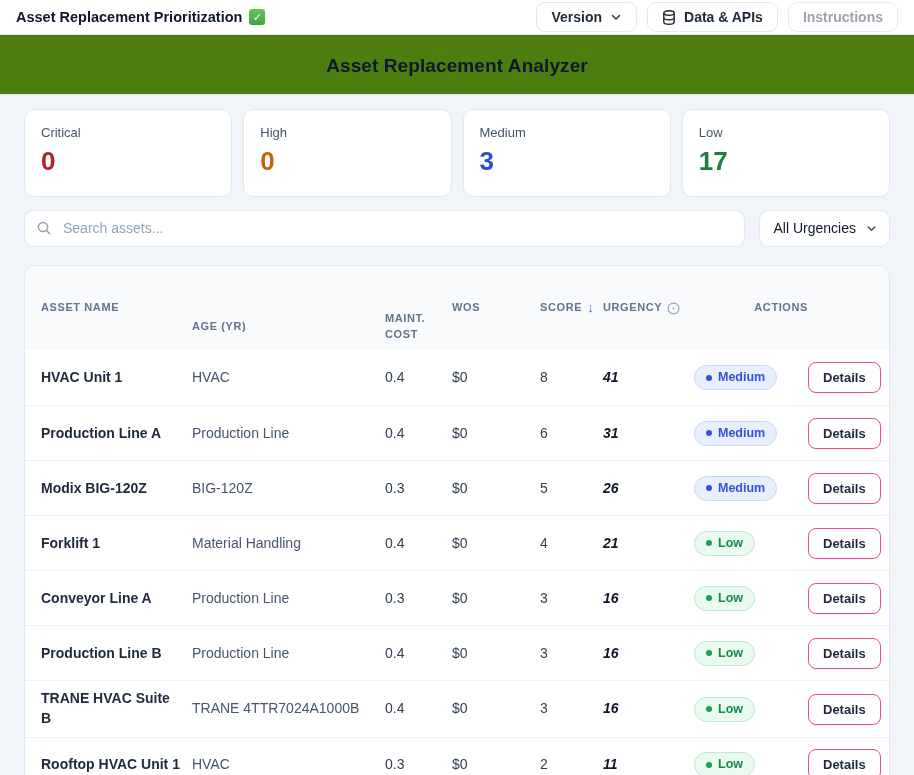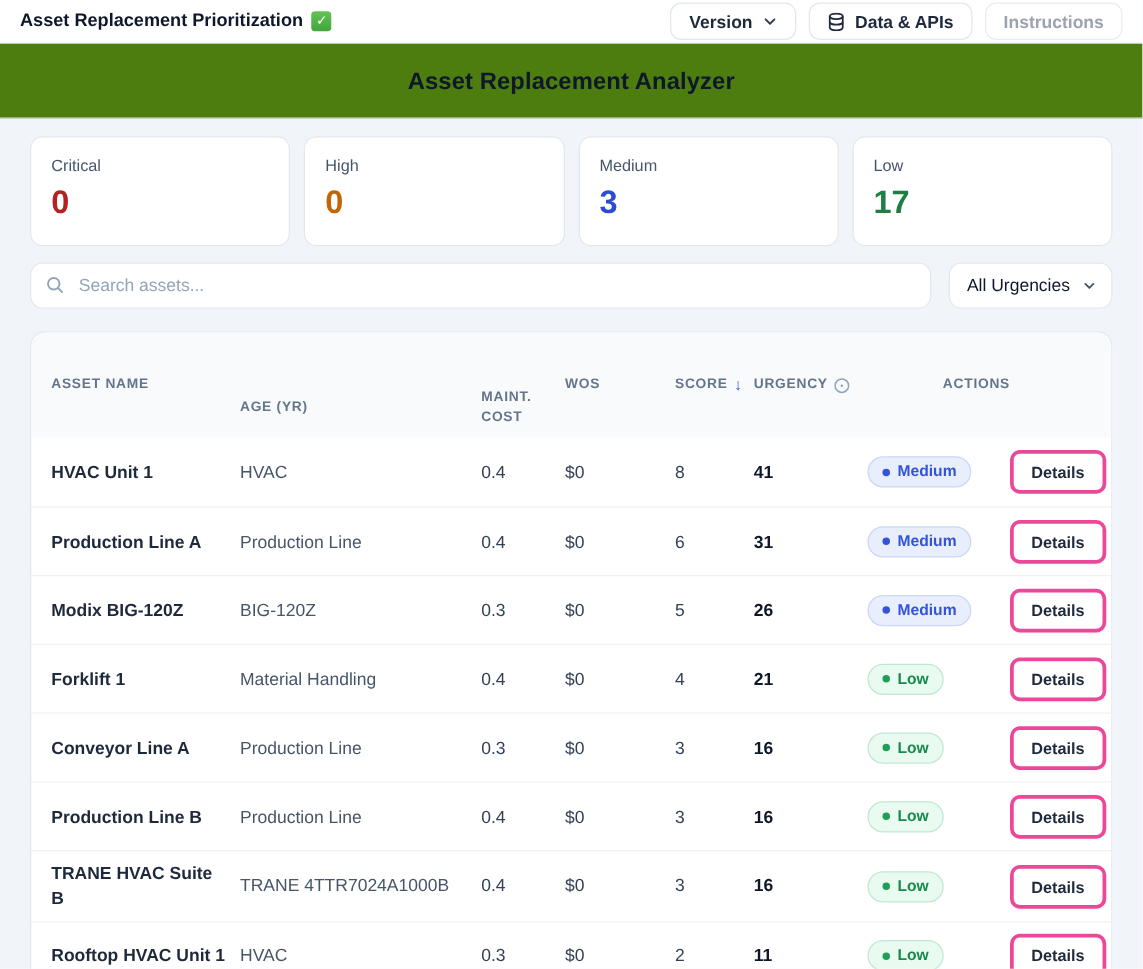"41" .cell.score { font-style: none -> italic }
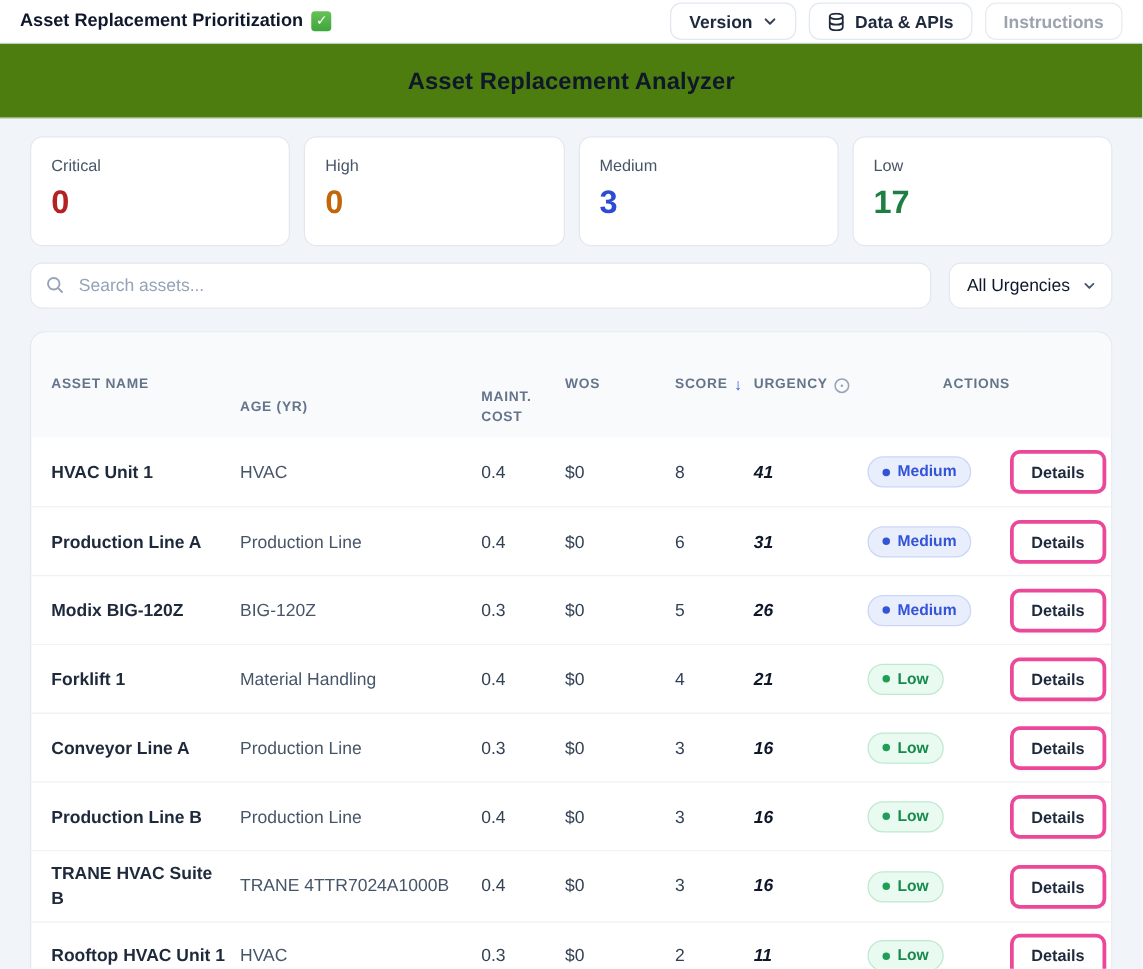"Details" .details-btn { border: 3px solid #ec4899 -> 1px solid #ec4899 }
